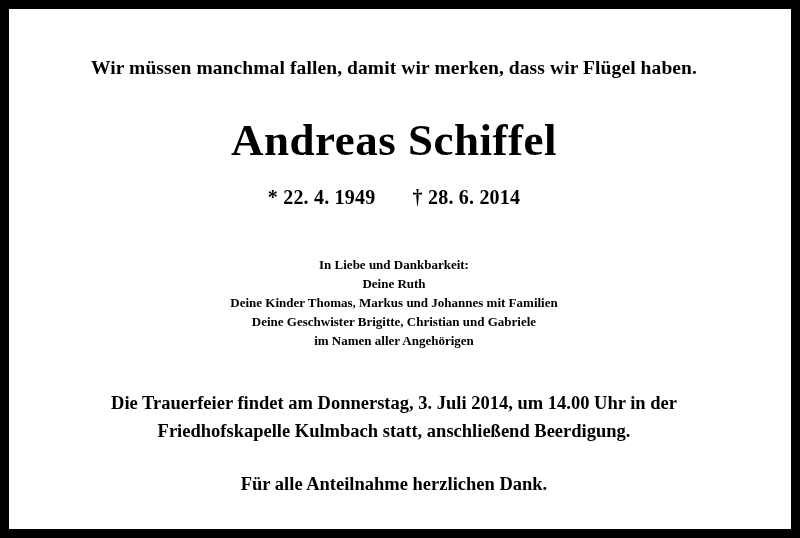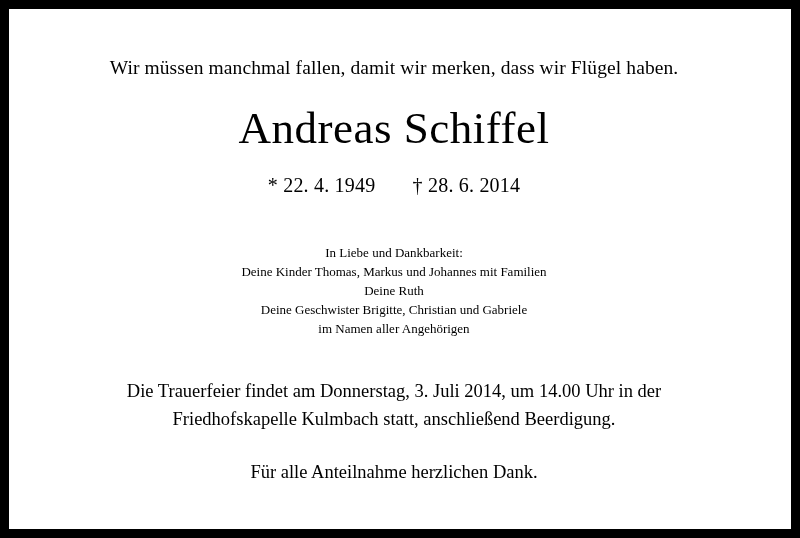"Wir müssen manchmal fallen, damit" .inner { font-weight: none -> bold }
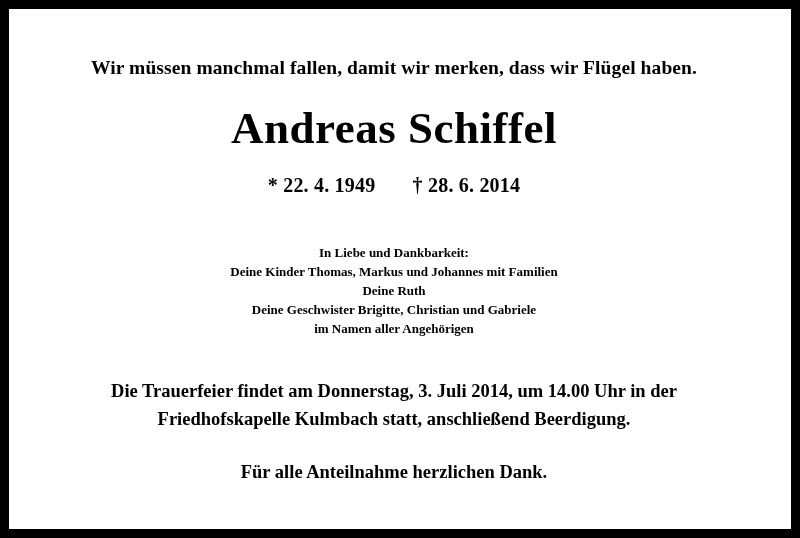"Andreas Schiffel" .name { margin-top: 24px -> 36px }
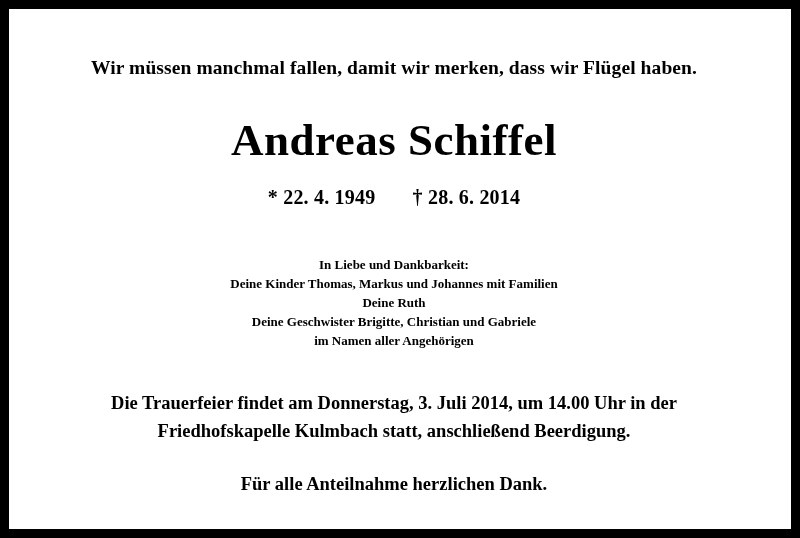"Deine Kinder Thomas, Markus und" span.line { order: before "Deine Ruth" -> after "Deine Ruth" }
